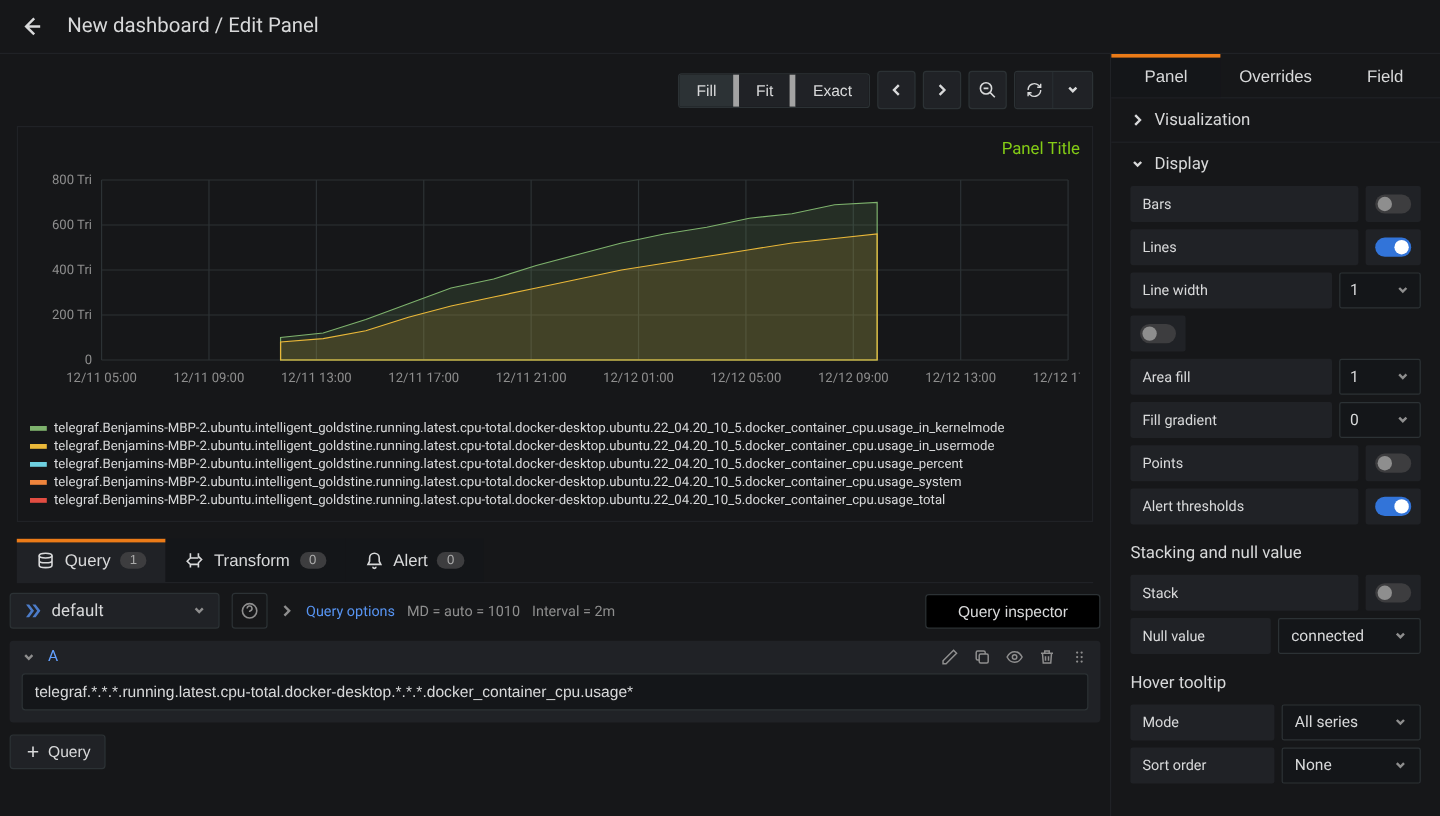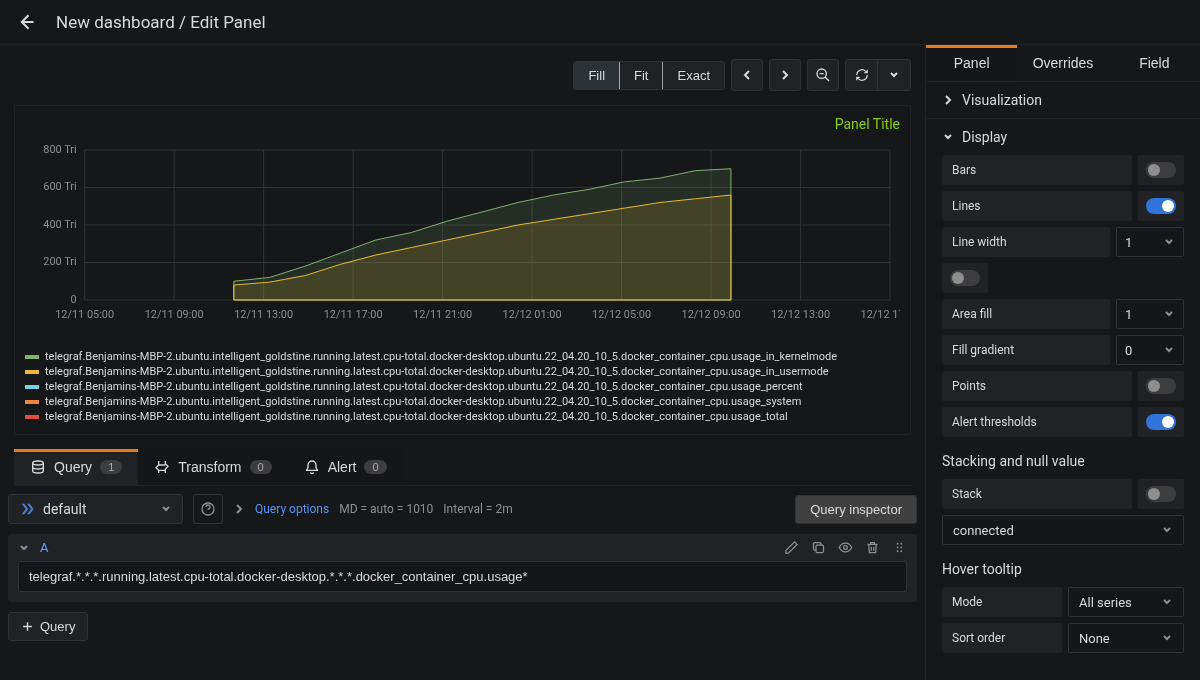"Fill" .btn-group button { border-right: 1px solid #a3a3a3 -> 5px solid #a3a3a3 }
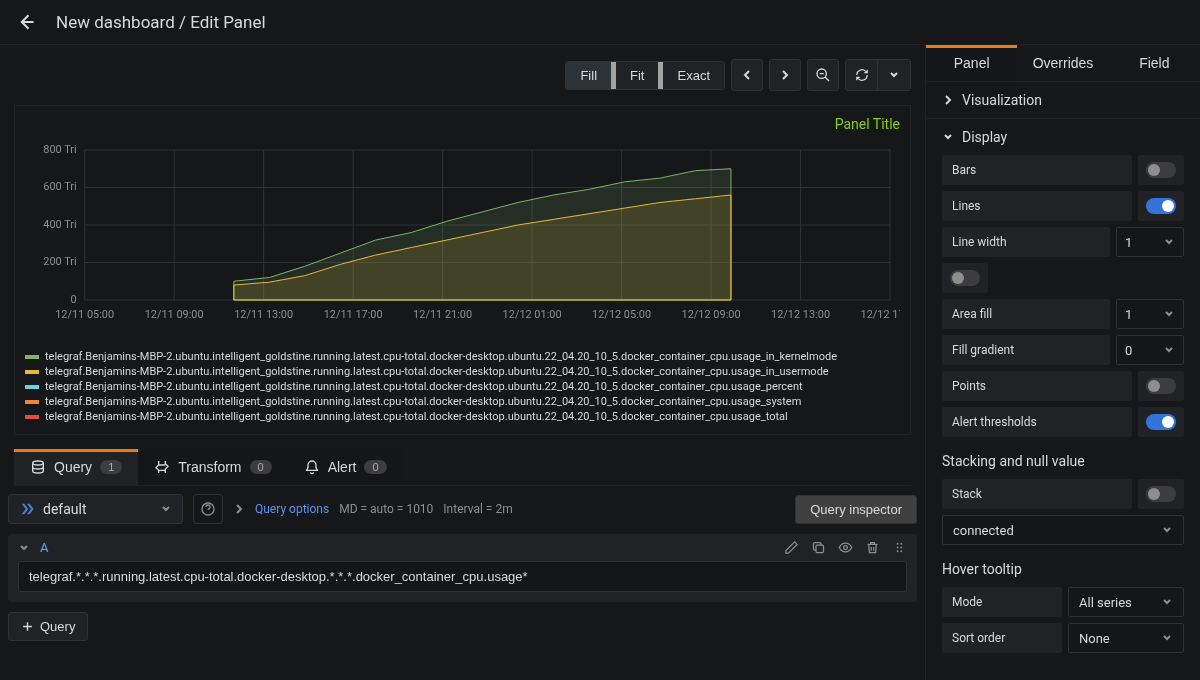"Query inspector" .q-inspector-btn { background: #404040 -> #000000; padding: 6px 14px -> 6px 26px }
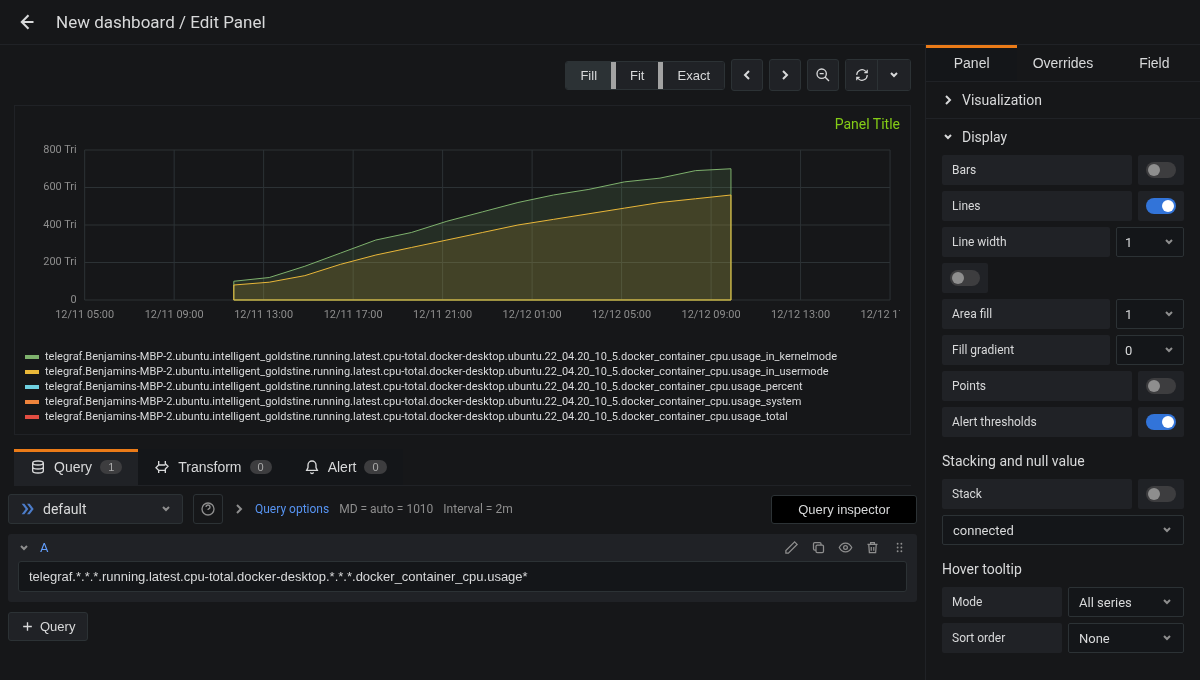"Null value" div.opt-label { html: none -> <div>Null value</div> }
